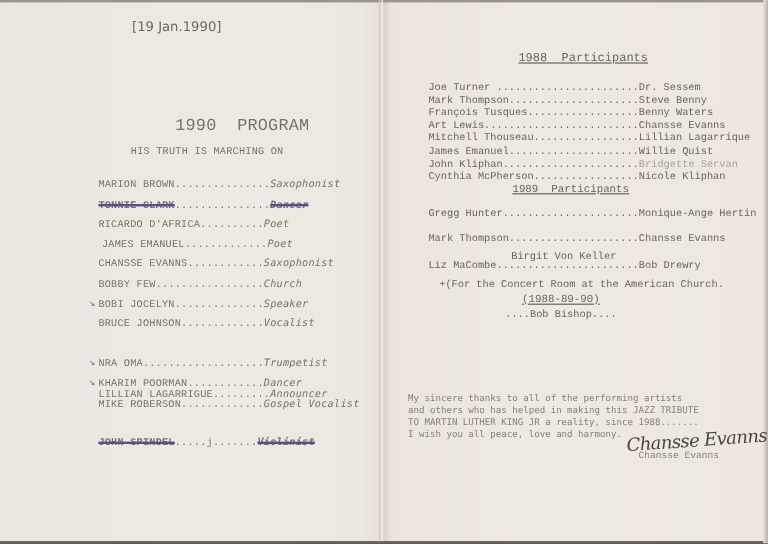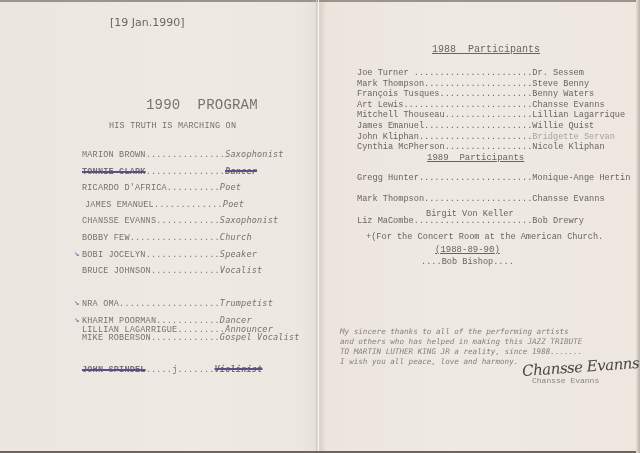"My sincere thanks to all" .note { font-style: italic -> none }
